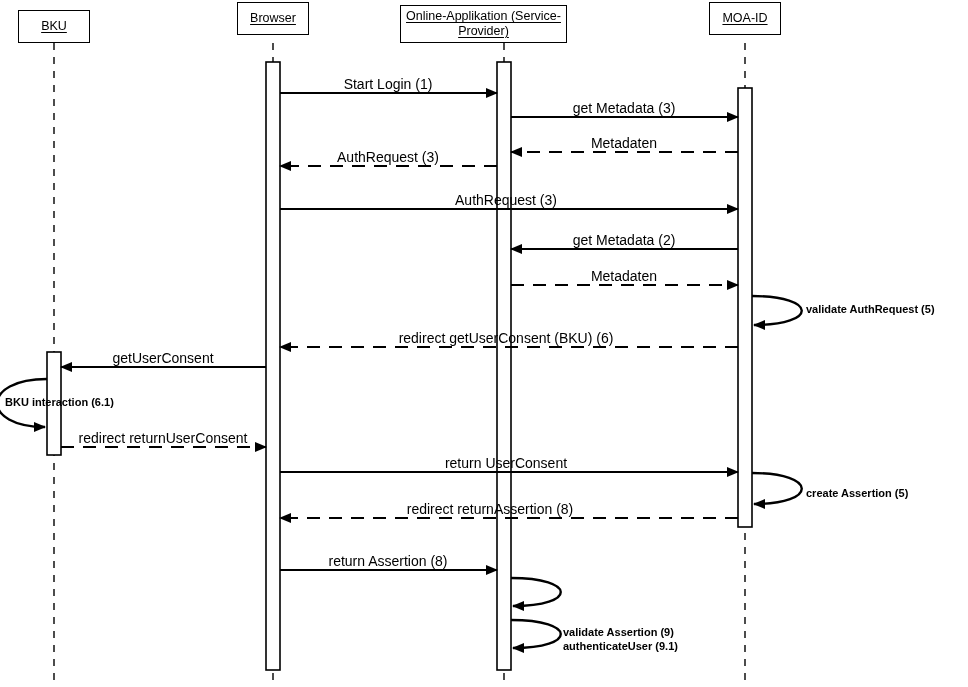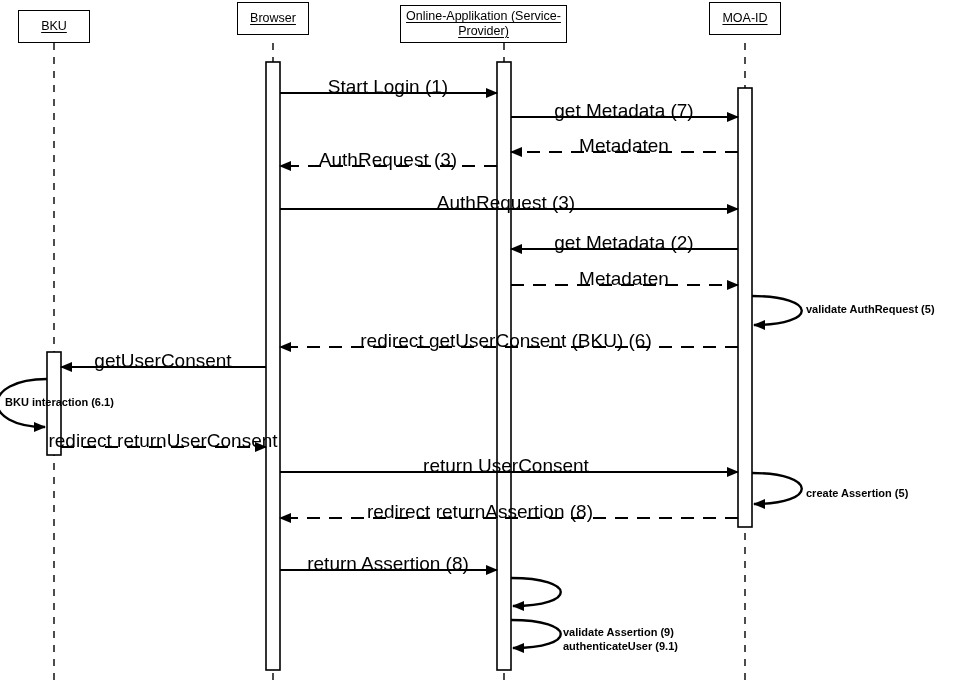"Start Login (1)" .msg-label { font-size: 19px -> 14px }
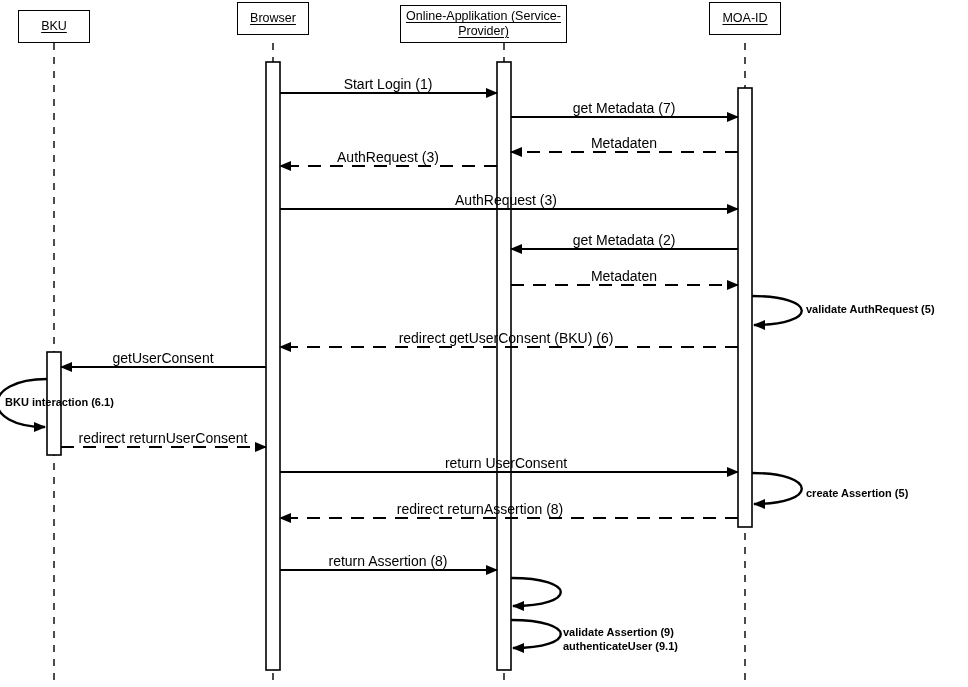"get Metadata (7)" div.msg-label { text: 7 -> 3 }
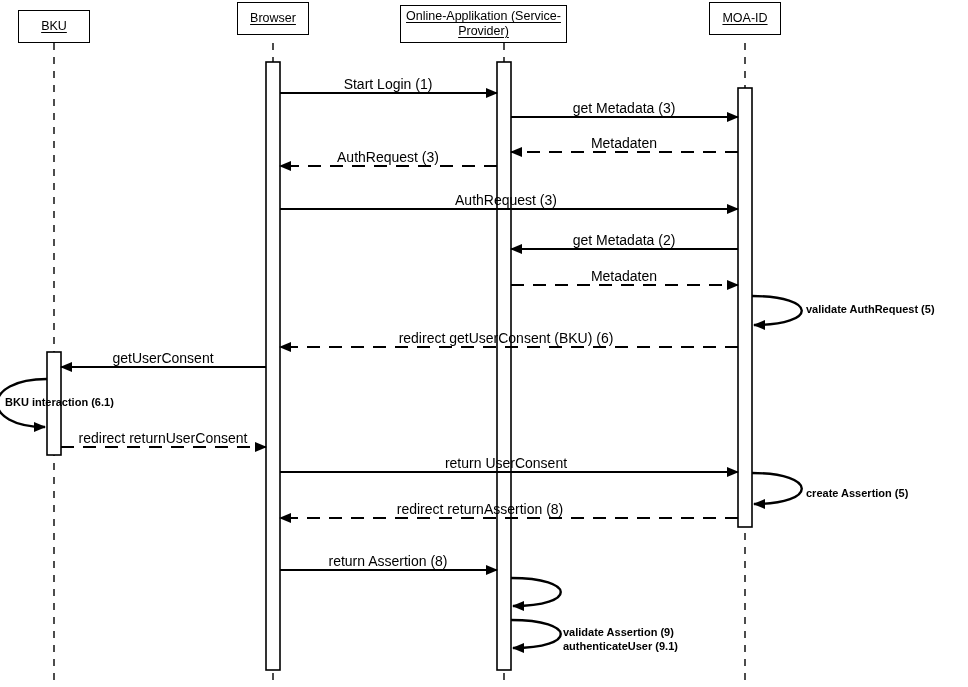"redirect returnAssertion (8)" div.msg-label { left: 480px -> 490px }
